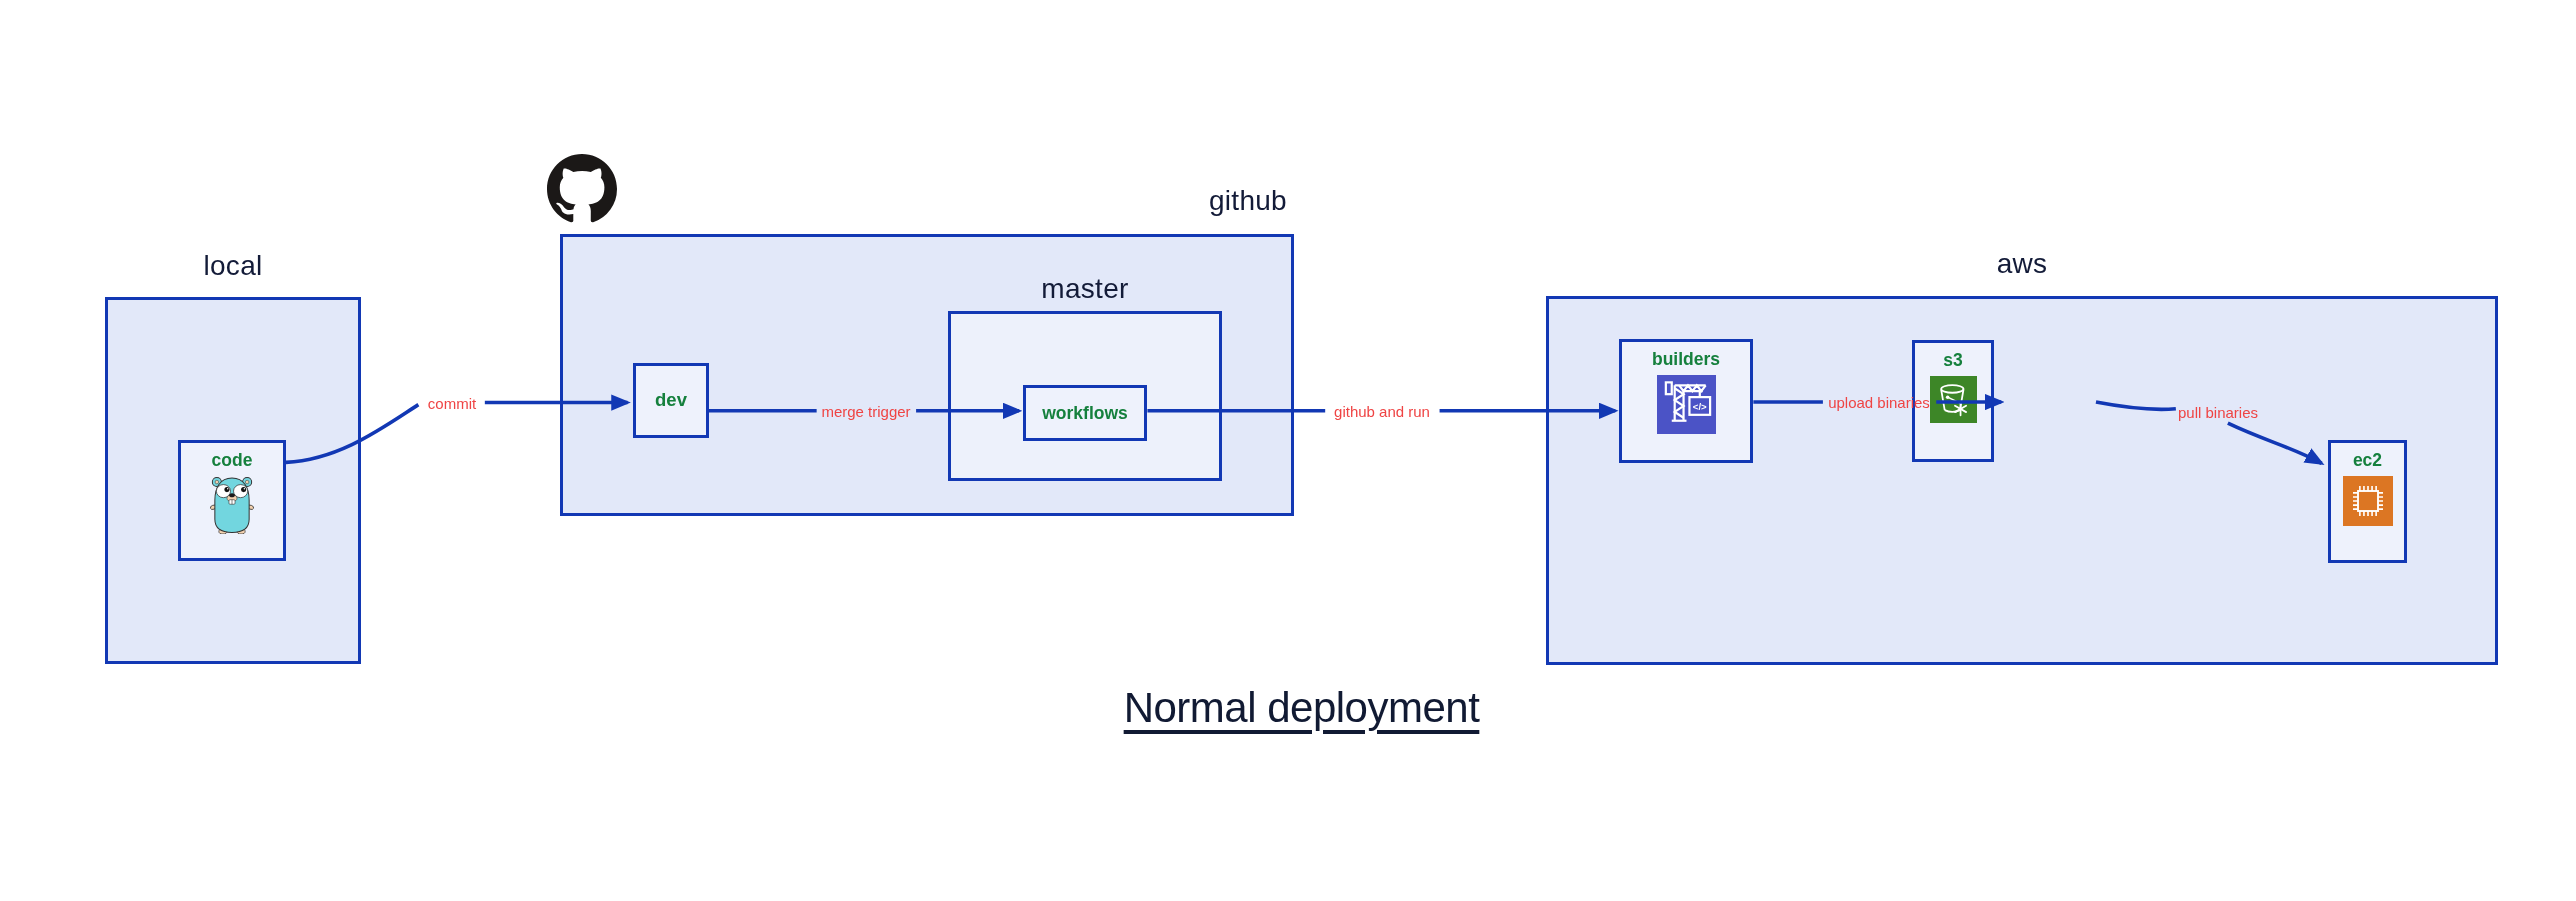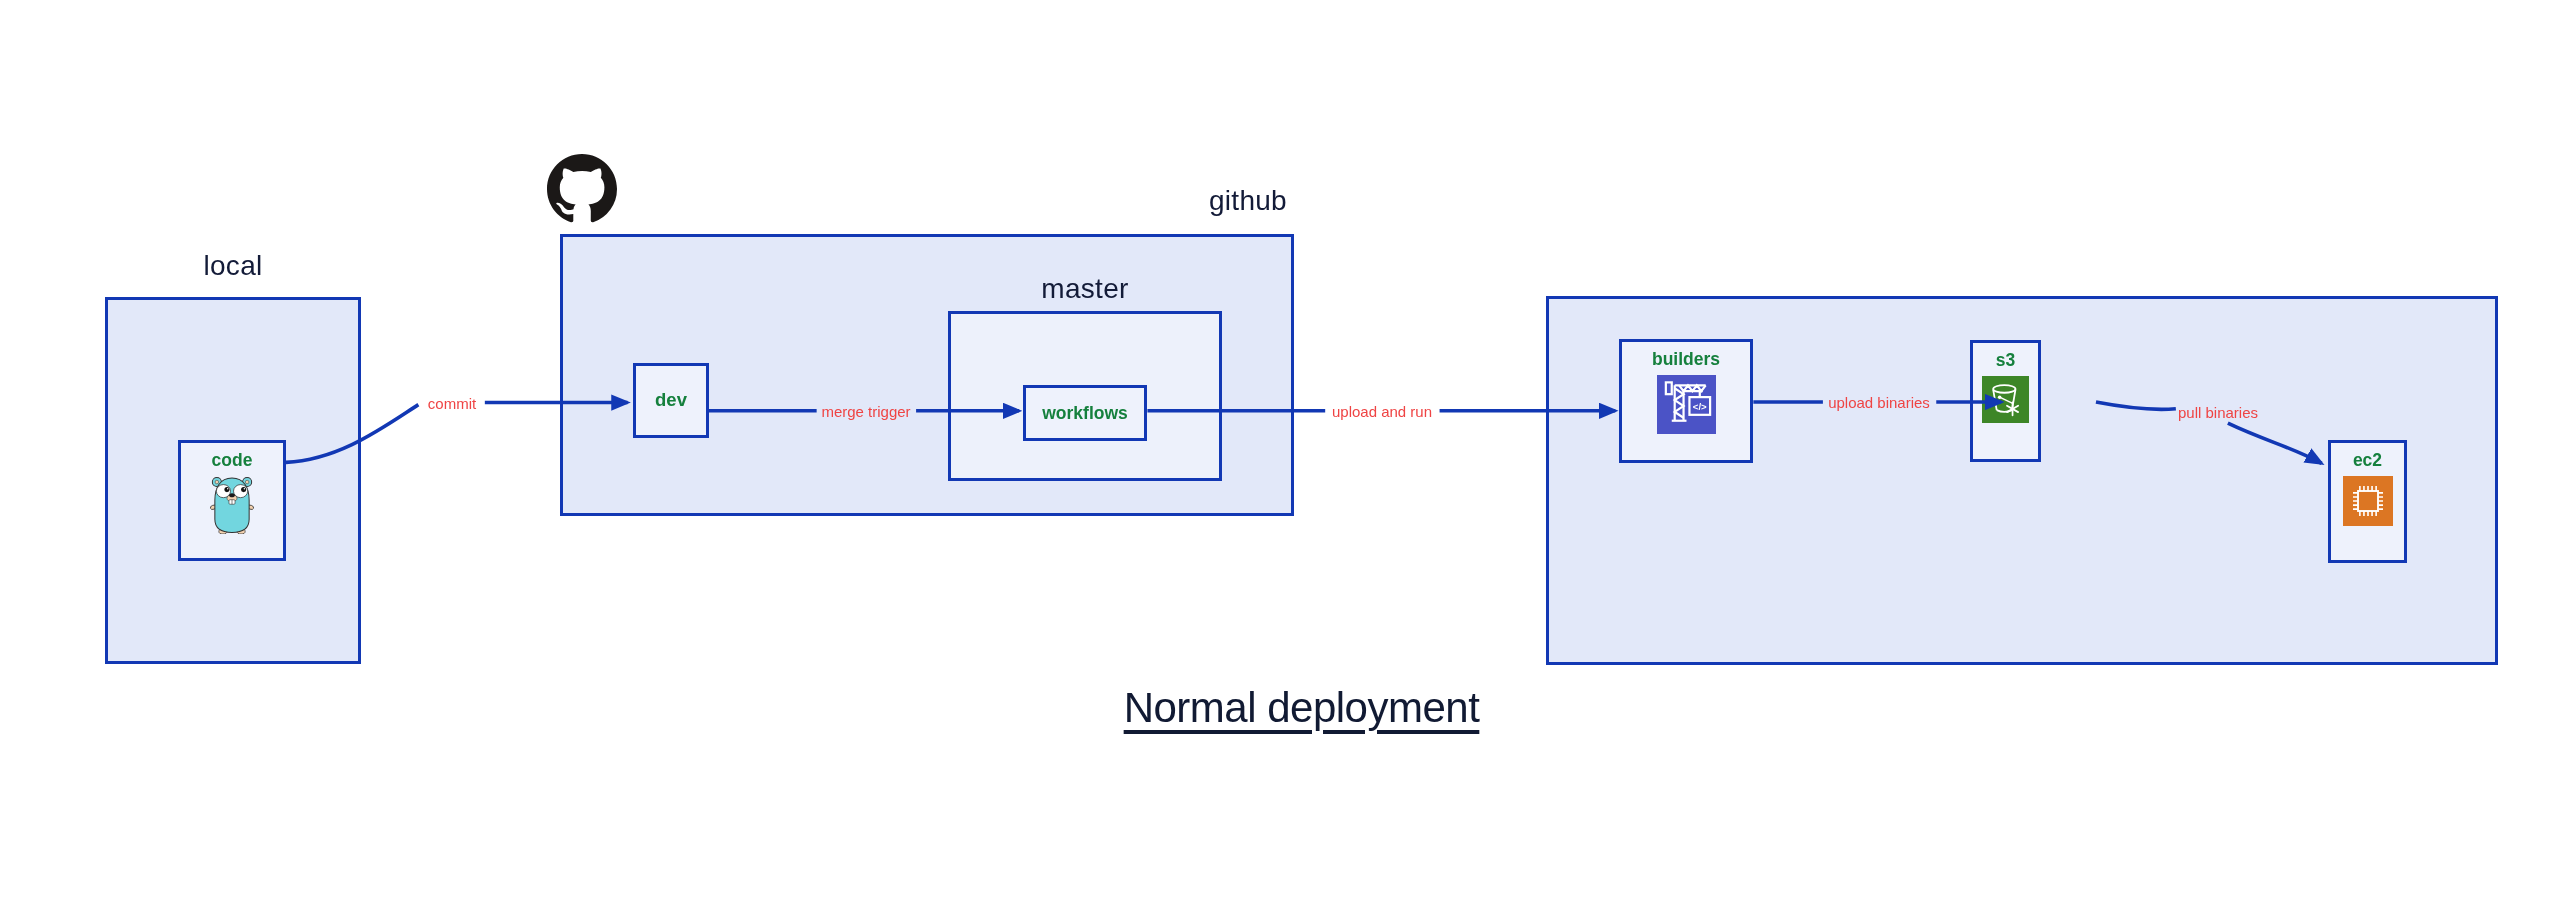"aws" div.grp-label { html: none -> <div>aws</div> }
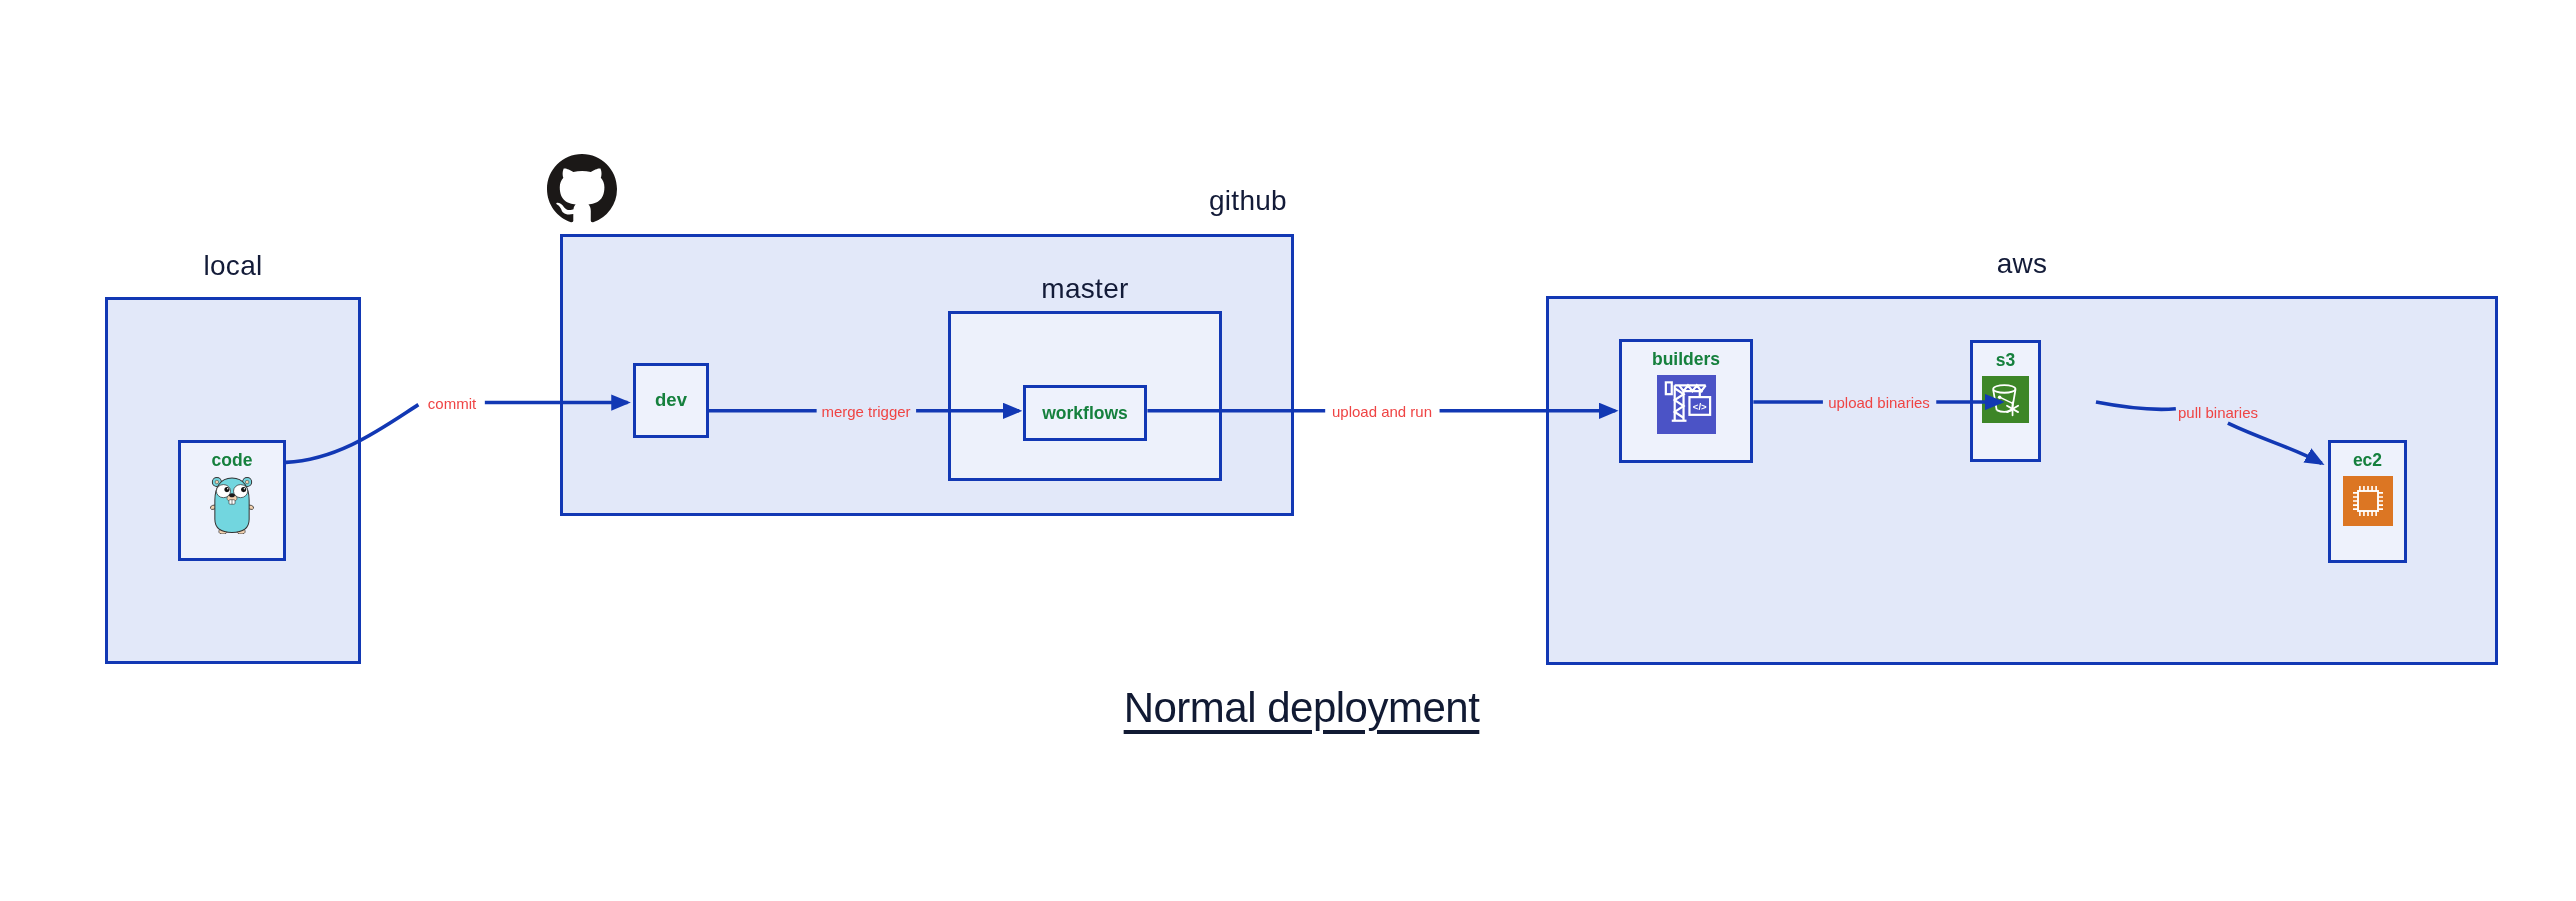"s3" div.node { left: 1970px -> 1912px; width: 71px -> 82px }
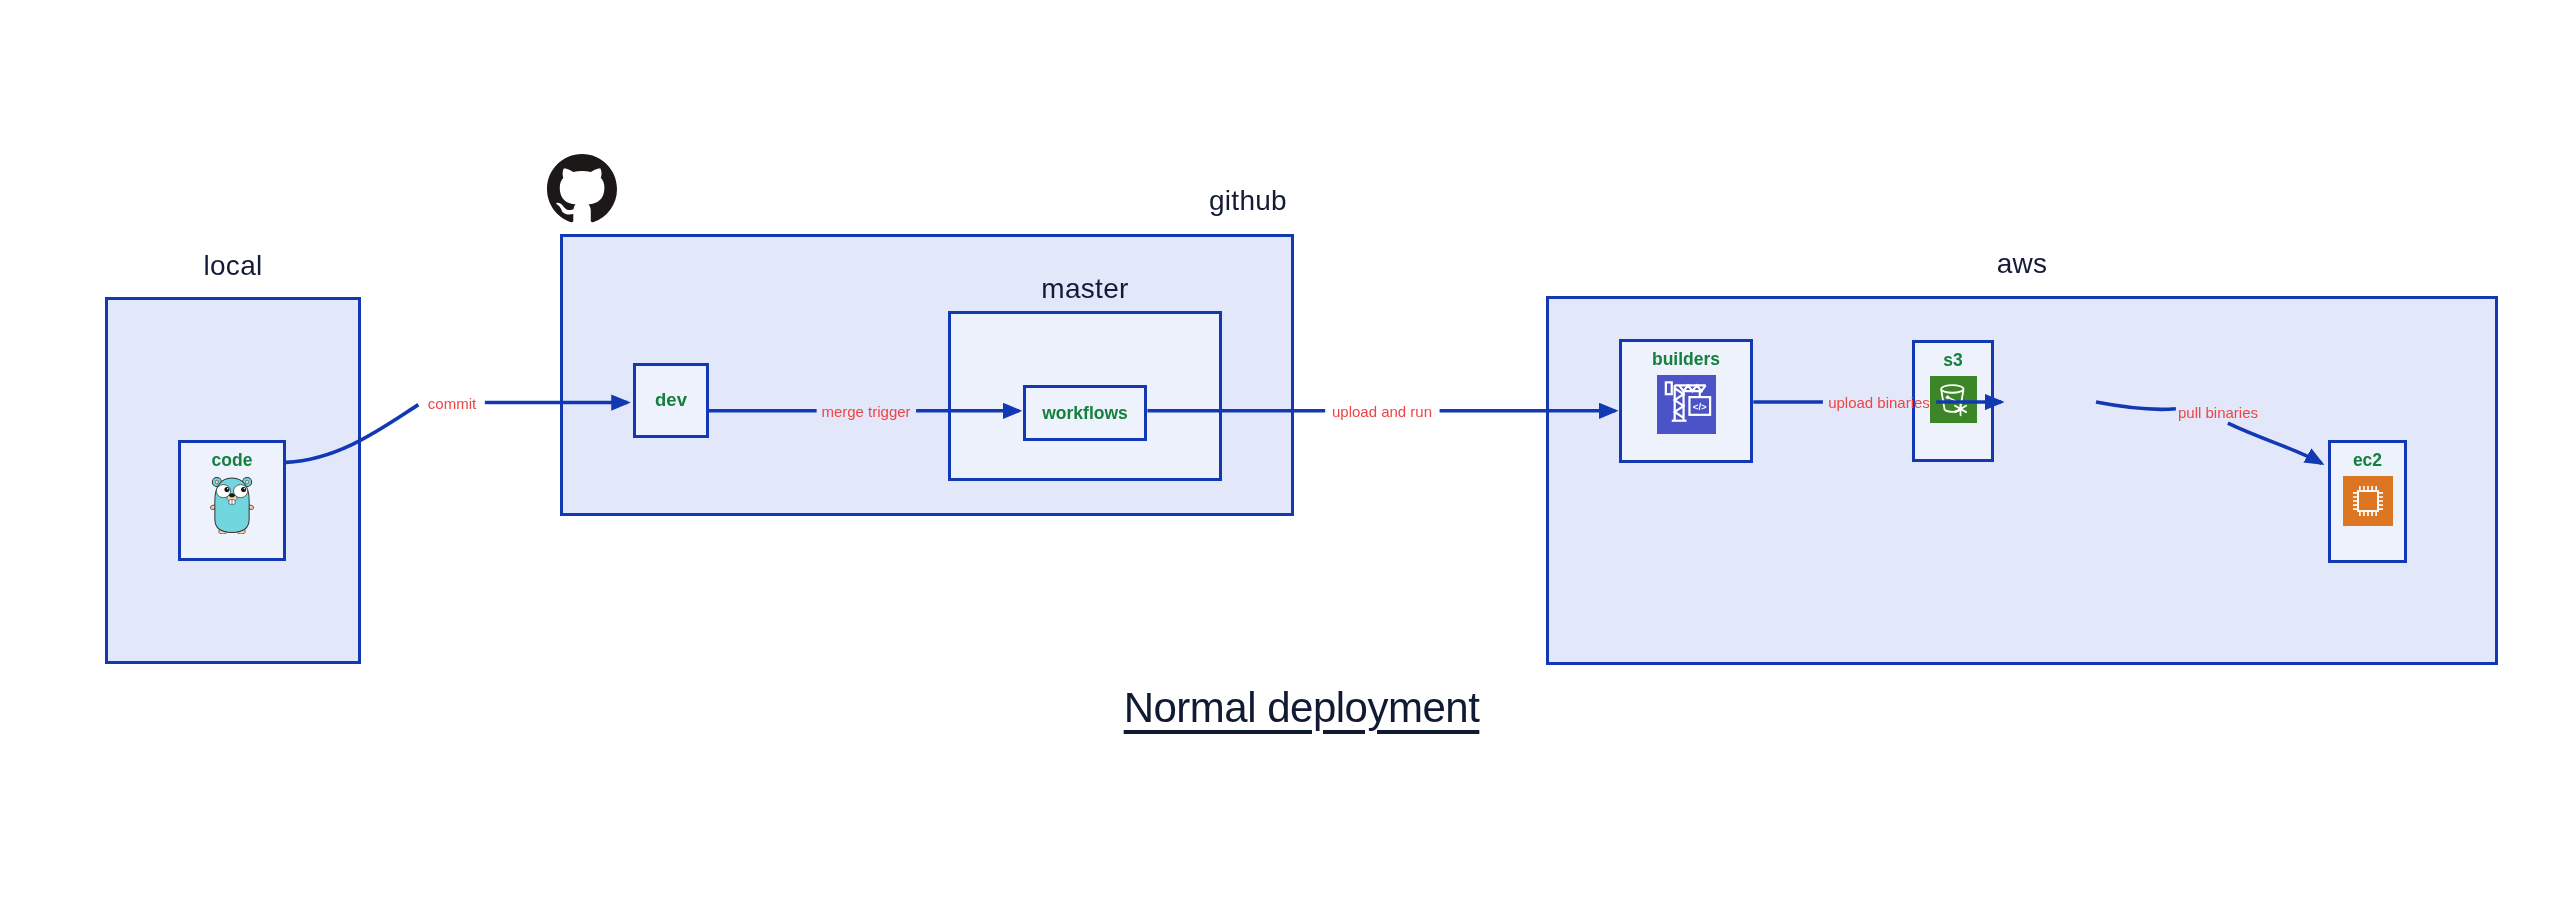"upload and run" span.edge-label { text: upload -> github }
